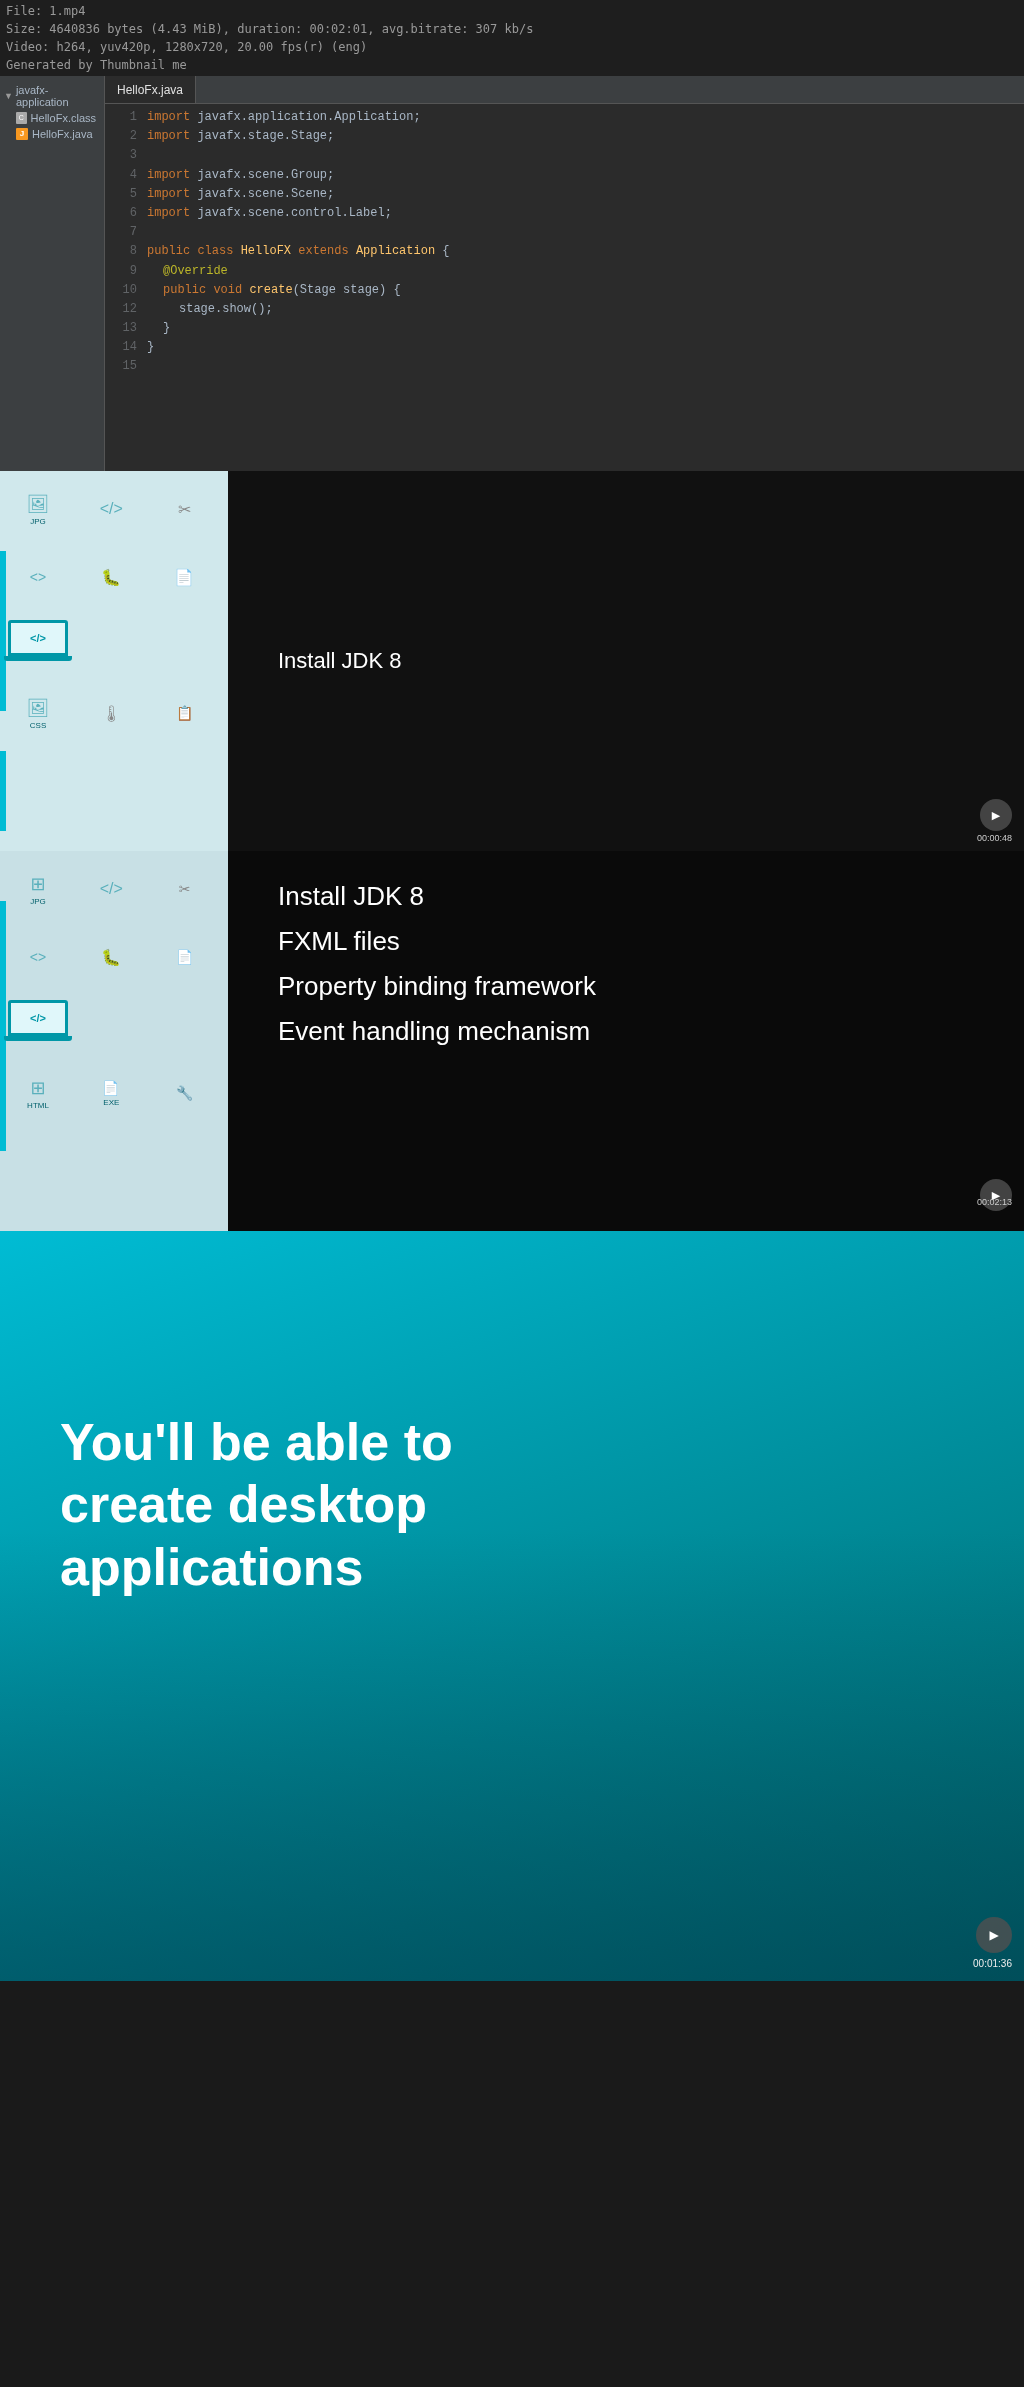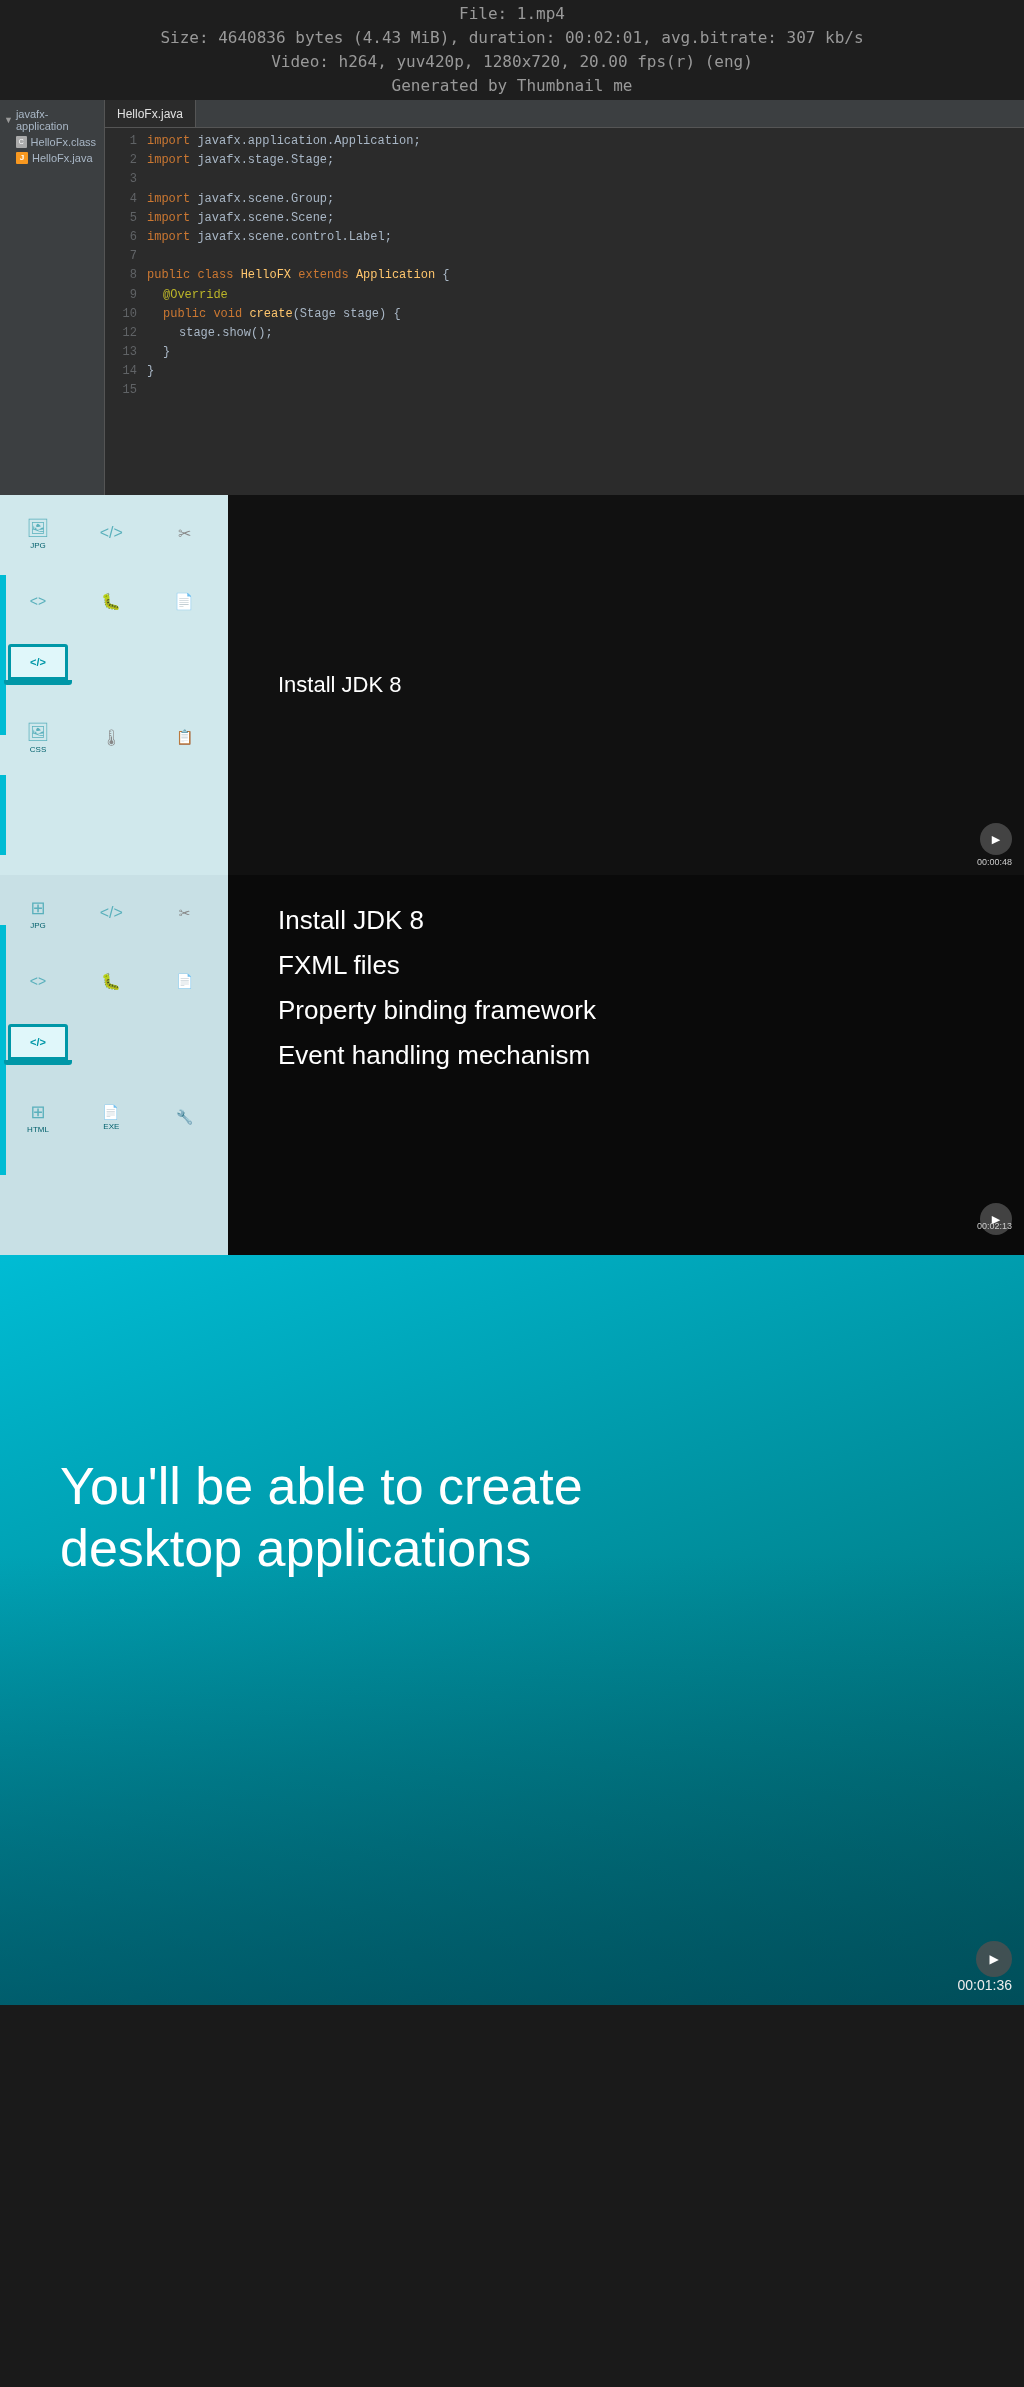"File: 1.mp4" .file-info-bar { font-size: 16px -> 12px; text-align: center -> none }
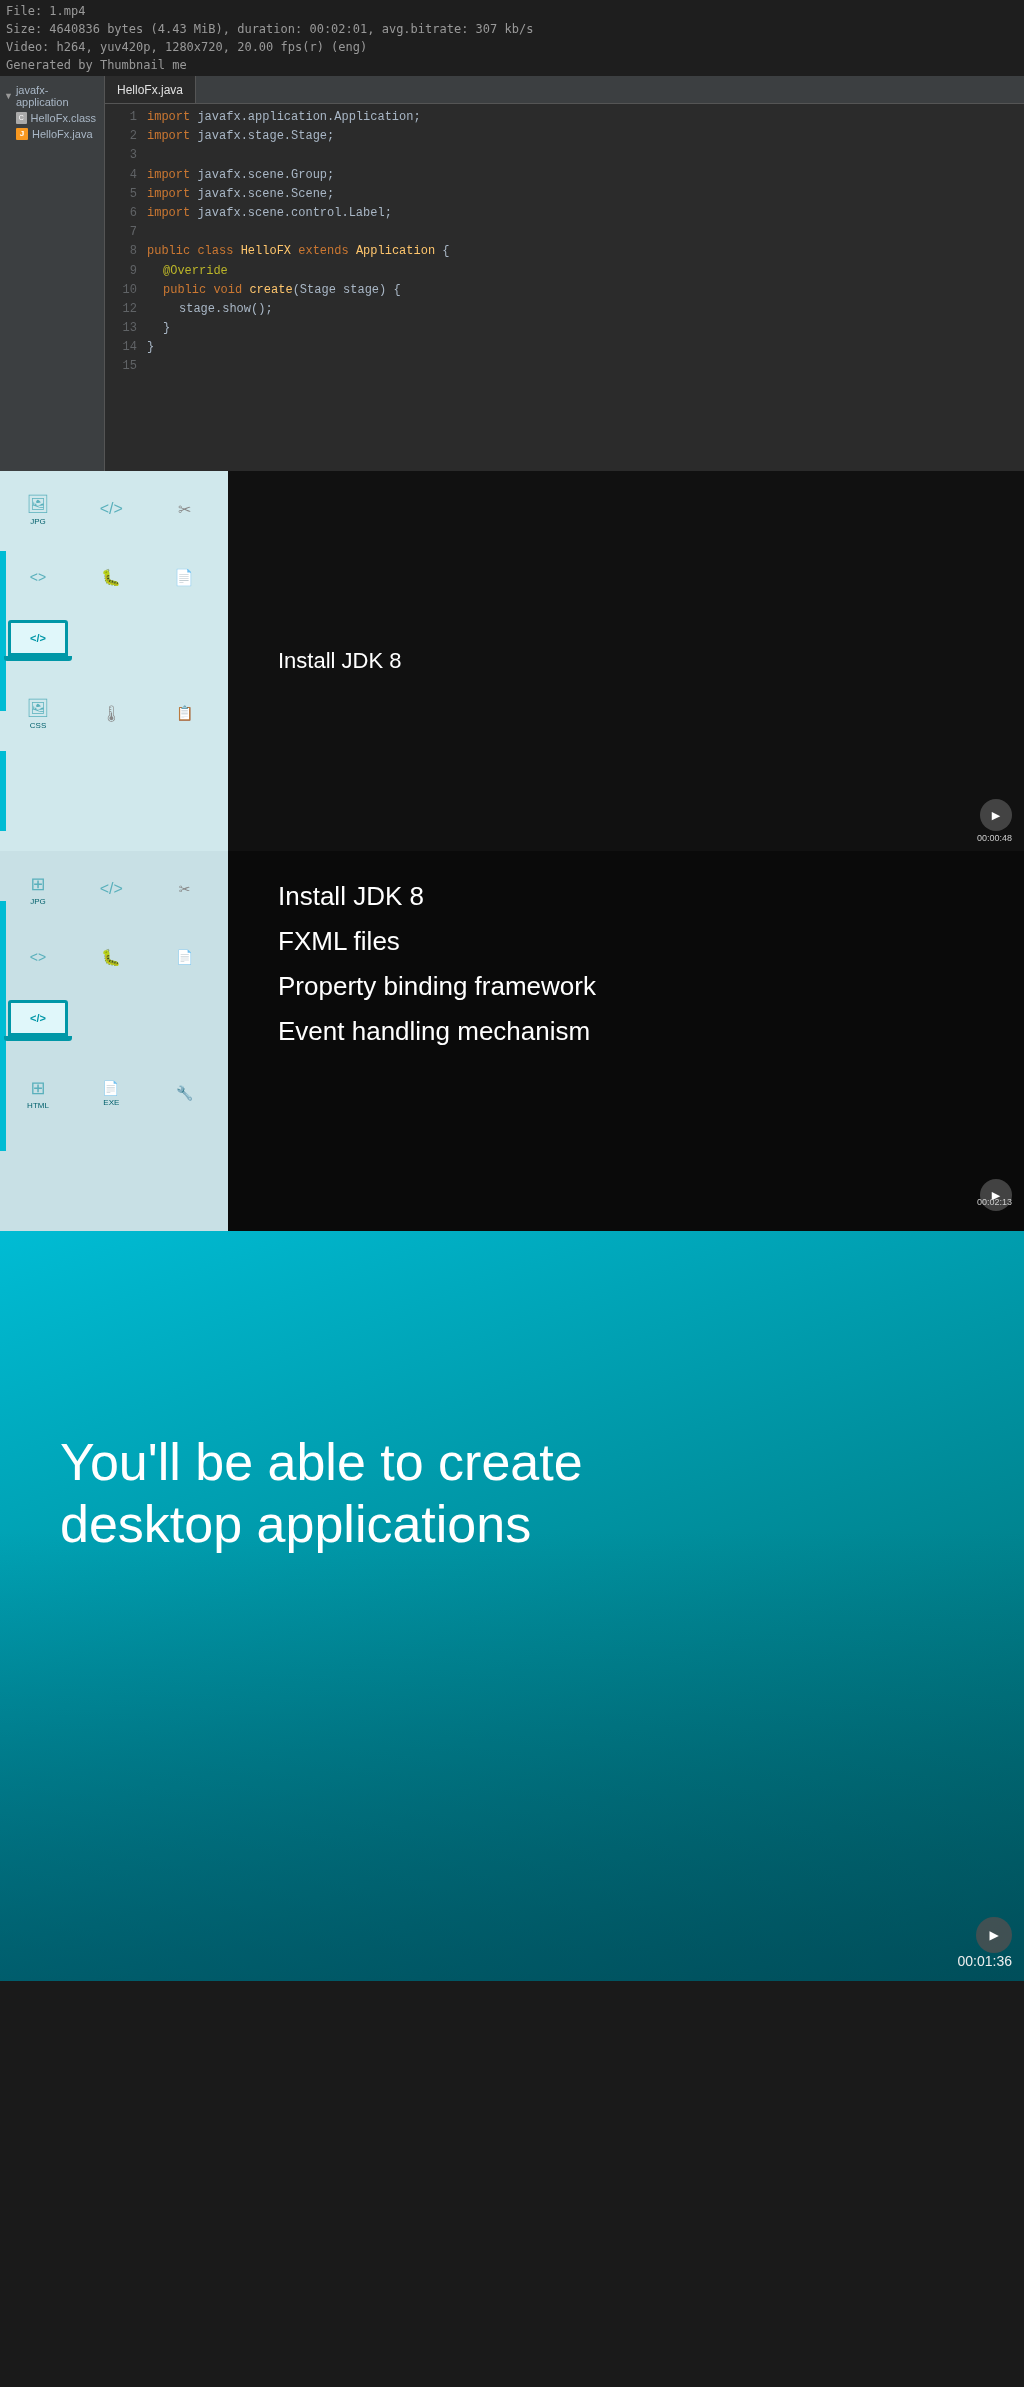"You'll be able to create" .bottom-headline { font-weight: 400 -> 700; margin-top: 20px -> none }
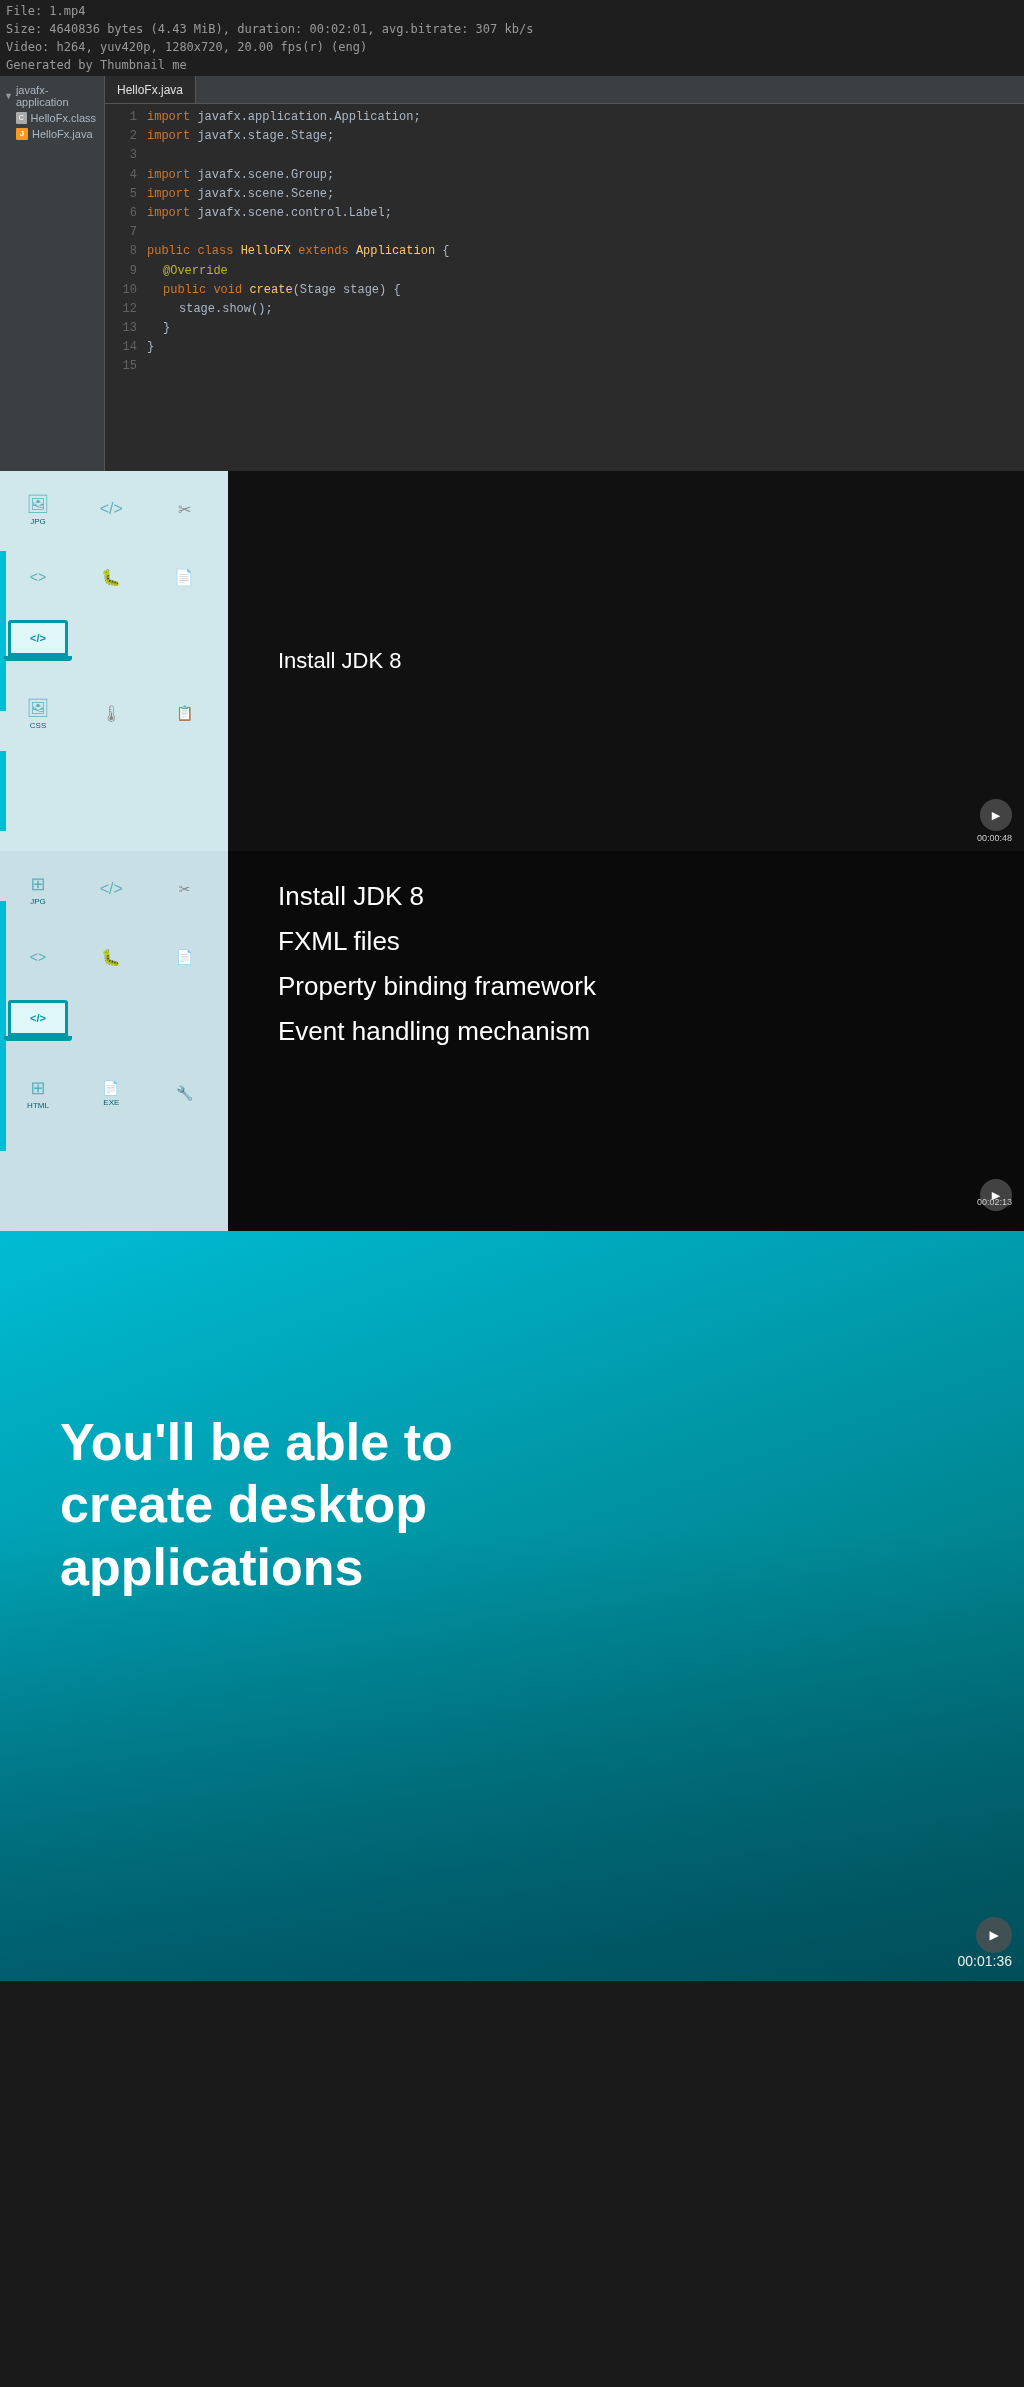"00:01:36" .bottom-timestamp { font-size: 14px -> 10px }
